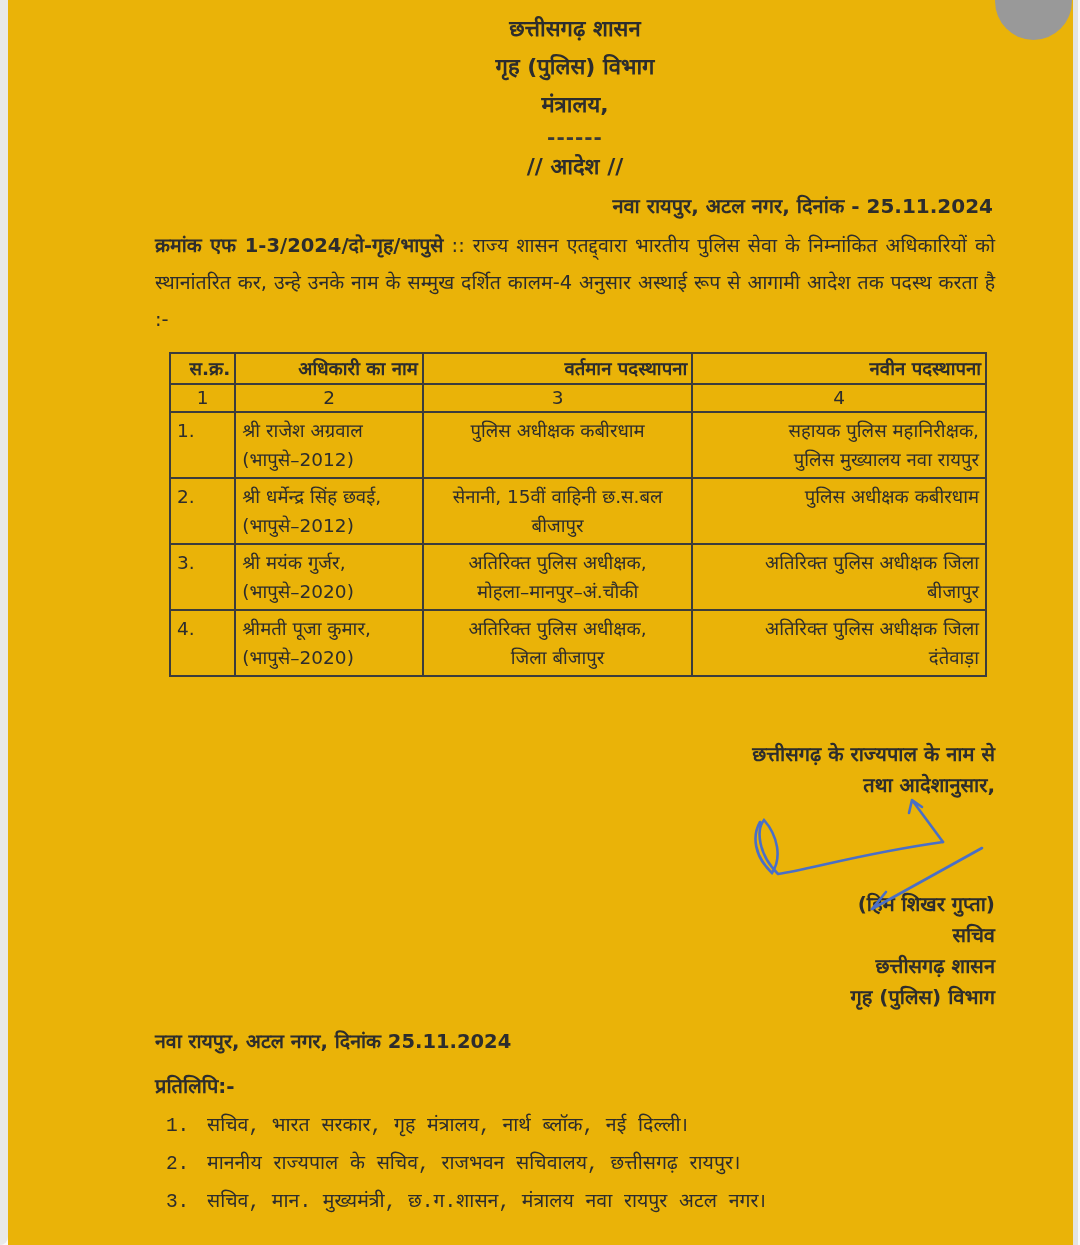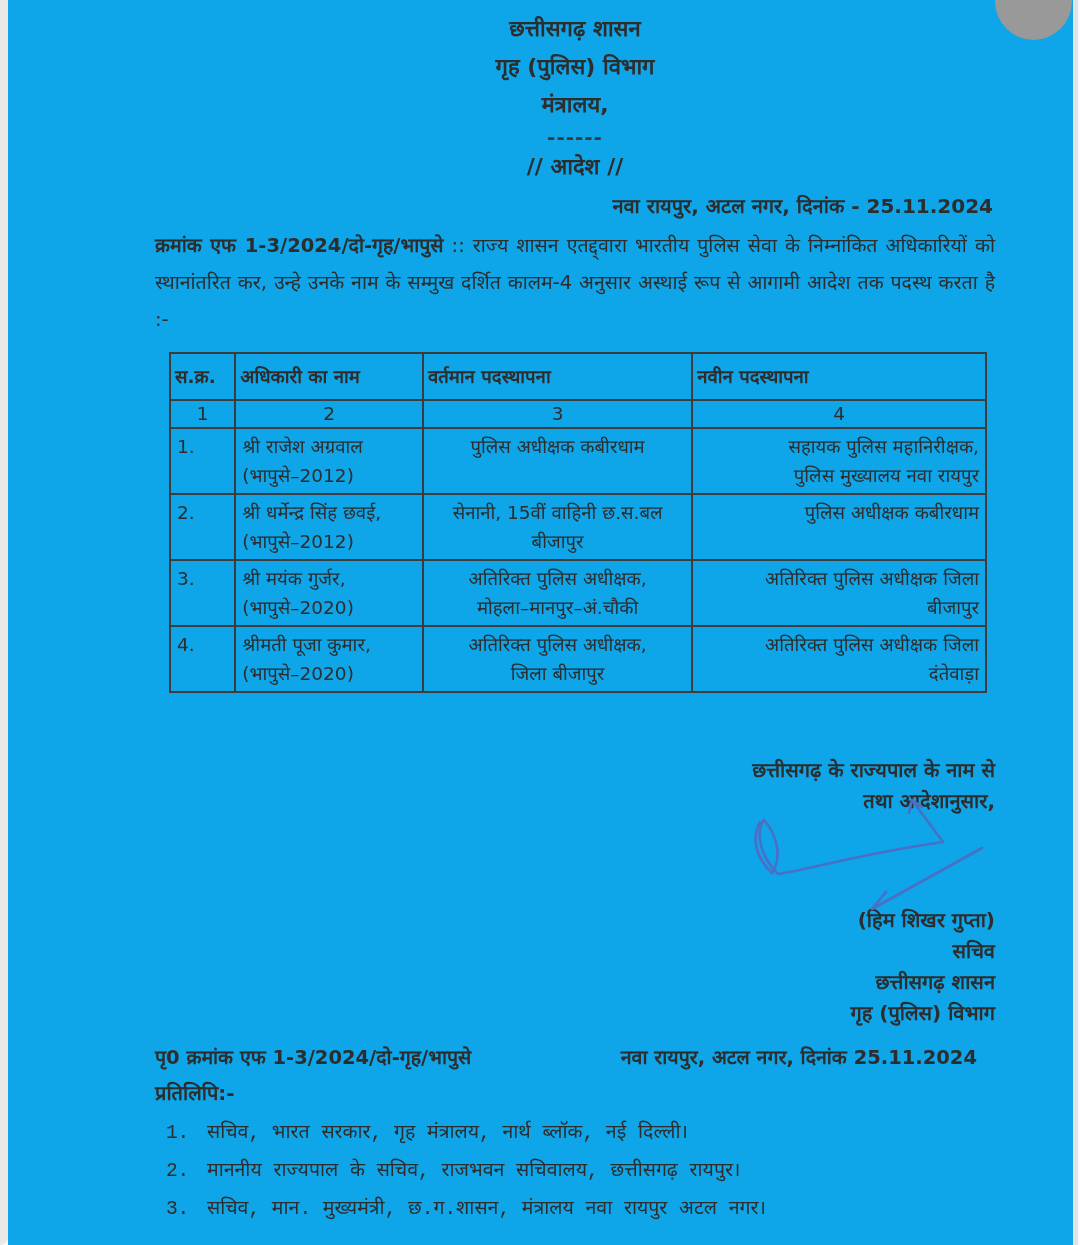"छत्तीसगढ़ शासन" .page { background: #0ea5e9 -> #eab308 }
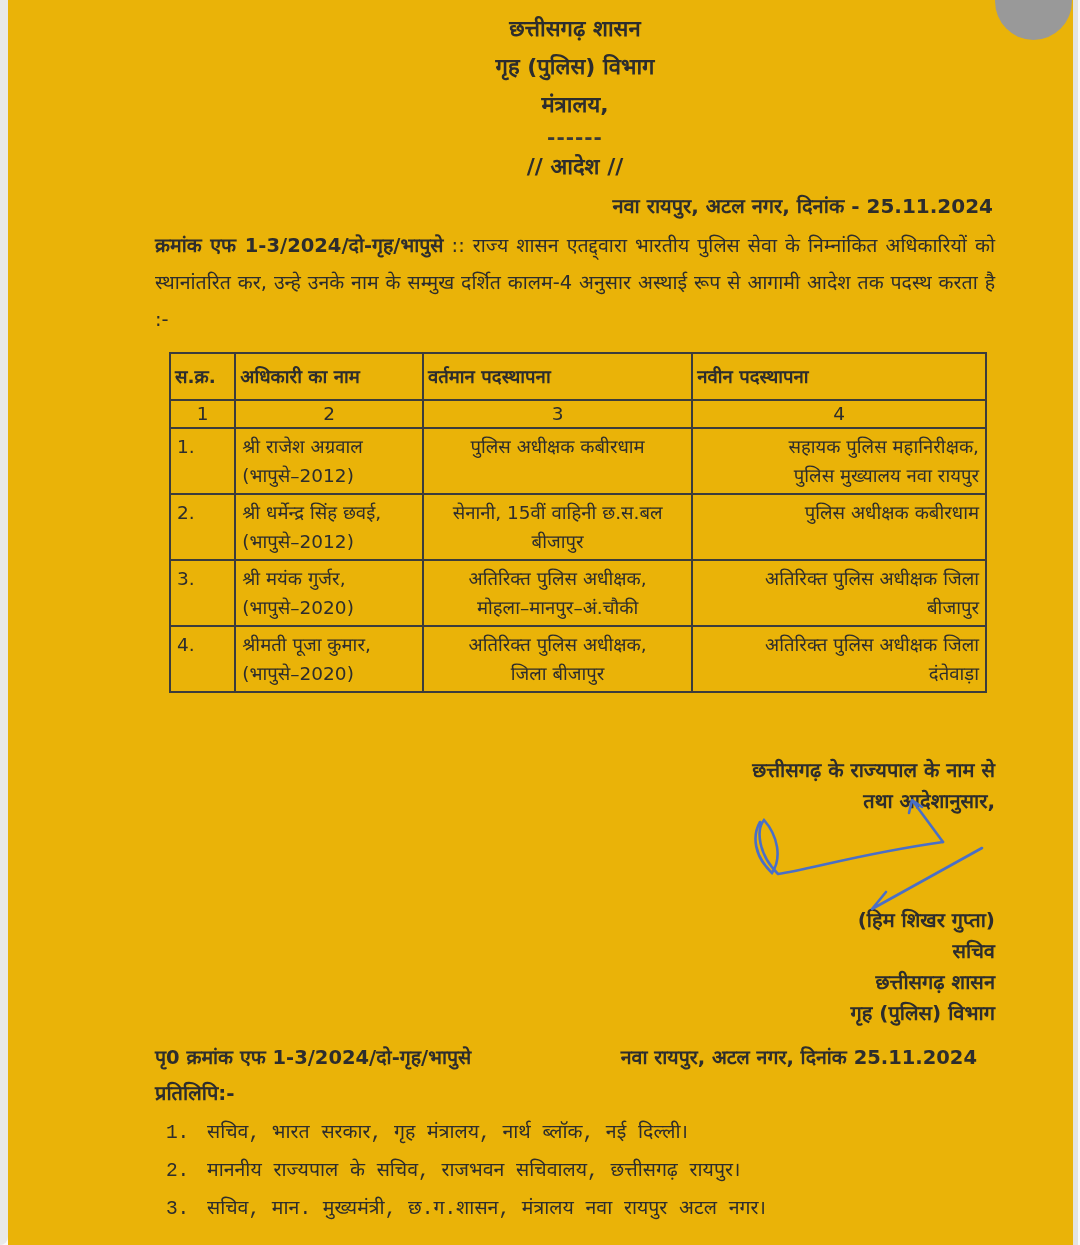"स.क्र." table.transfer-table th { padding: 8px 4px -> 0 4px; text-align: left -> right }
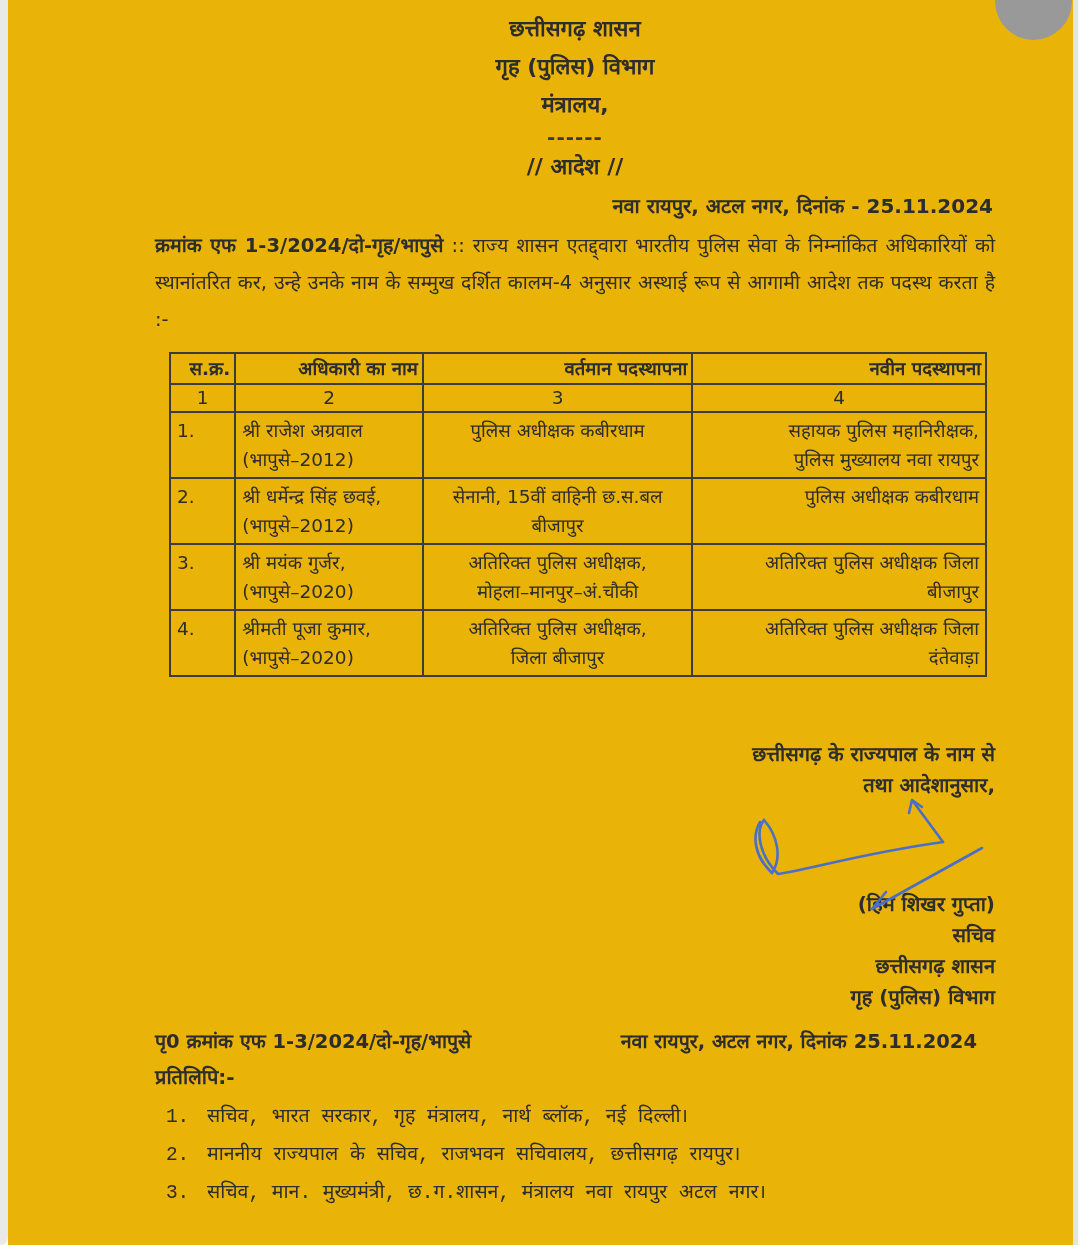"पृ0 क्रमांक एफ 1-3/2024/दो-गृह/भापुसे" span { html: <span>पृ0 क्रमांक एफ 1-3/2024/दो-गृह/भापुसे</span> -> none }
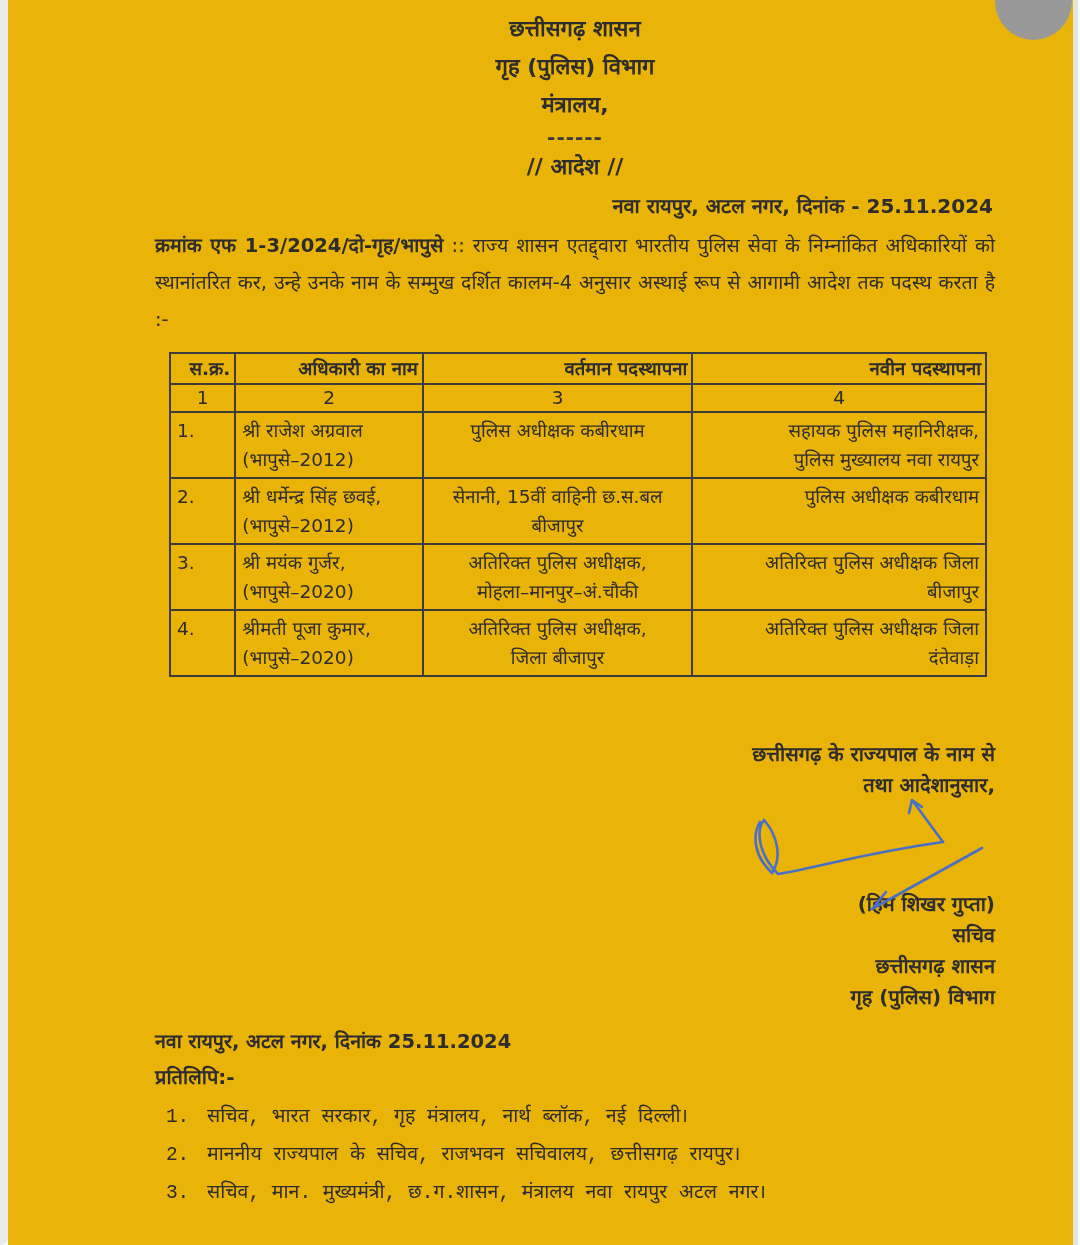"प्रतिलिपि:-" .copy-label { margin-top: 9px -> 18px }
